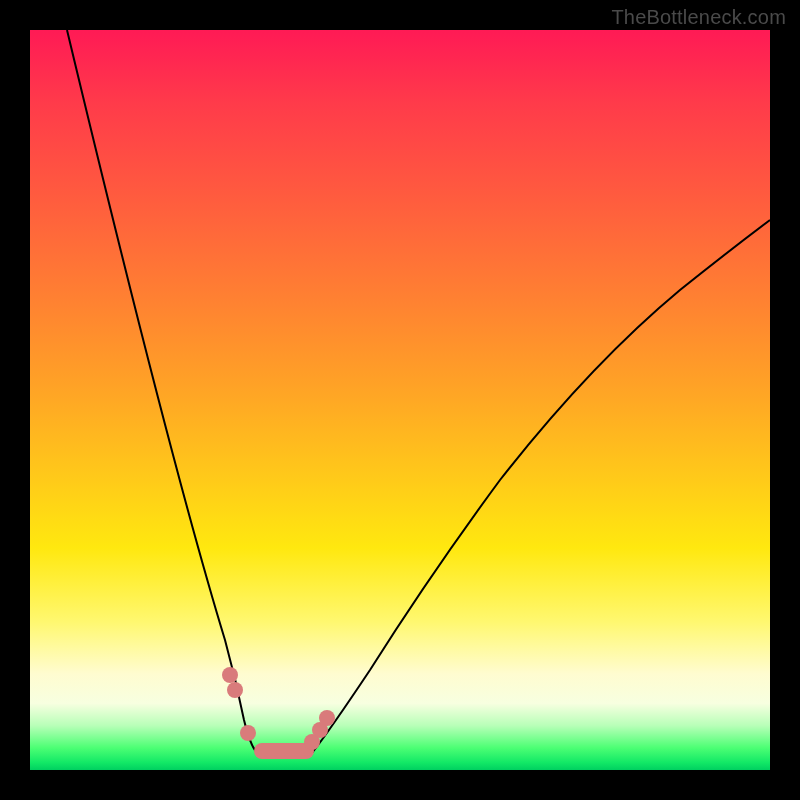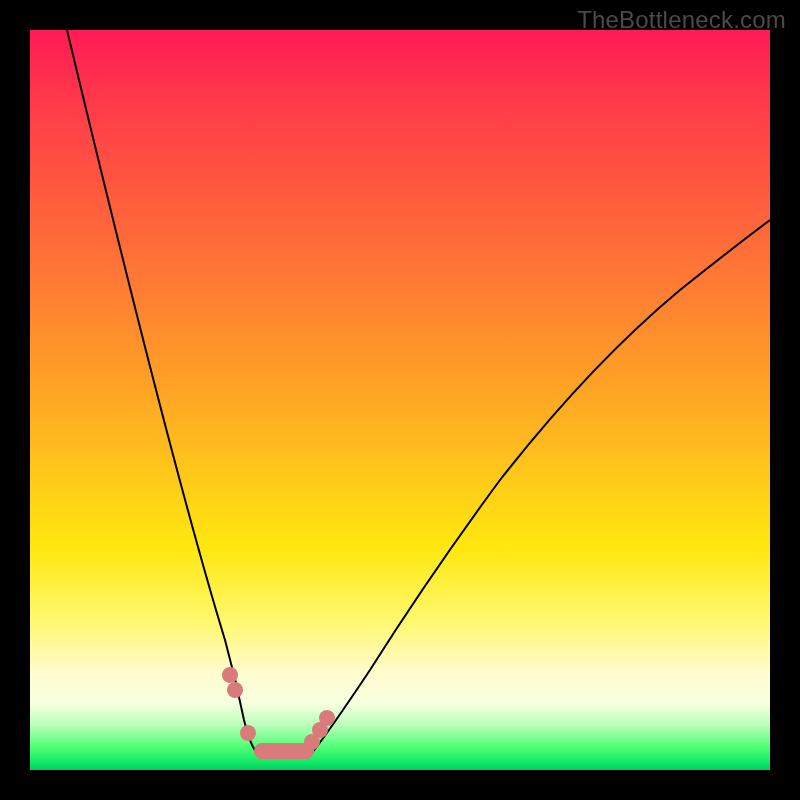"TheBottleneck.com" .watermark { font-size: 24px -> 20px }
